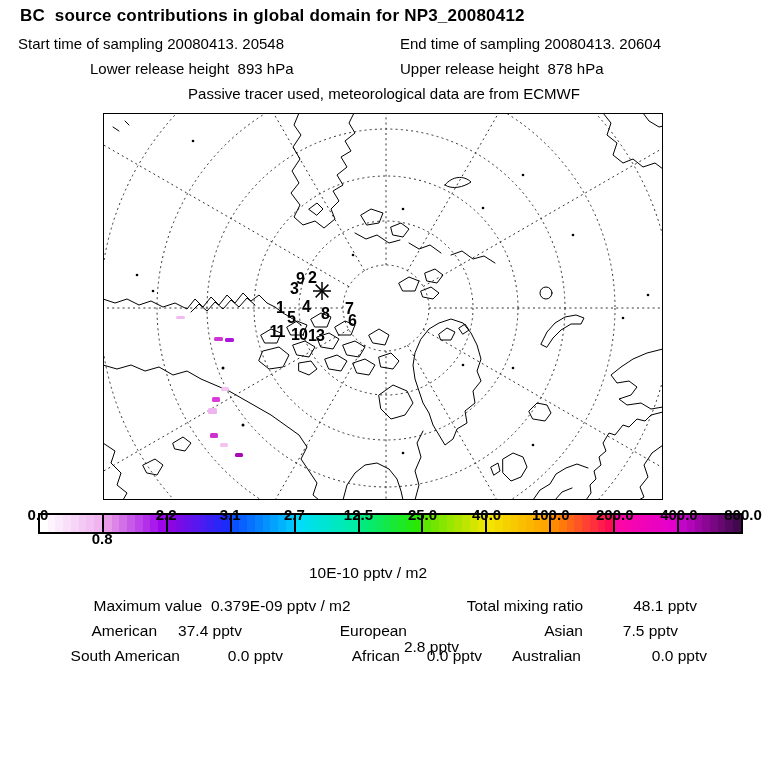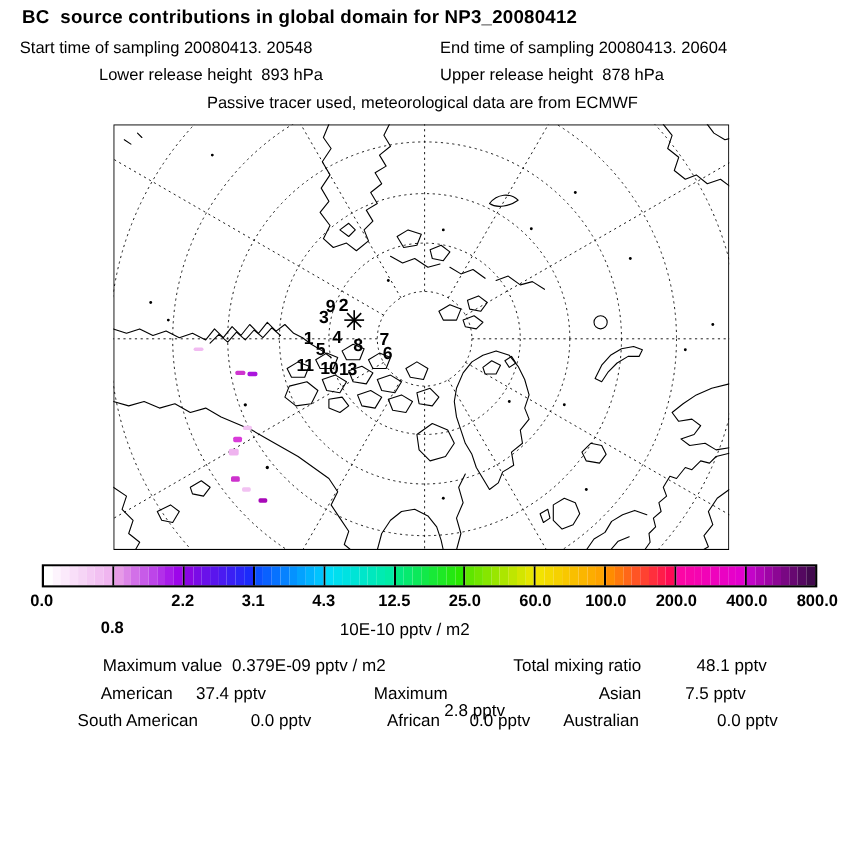"0.0" .cb-tick { top: 538px -> 506px }
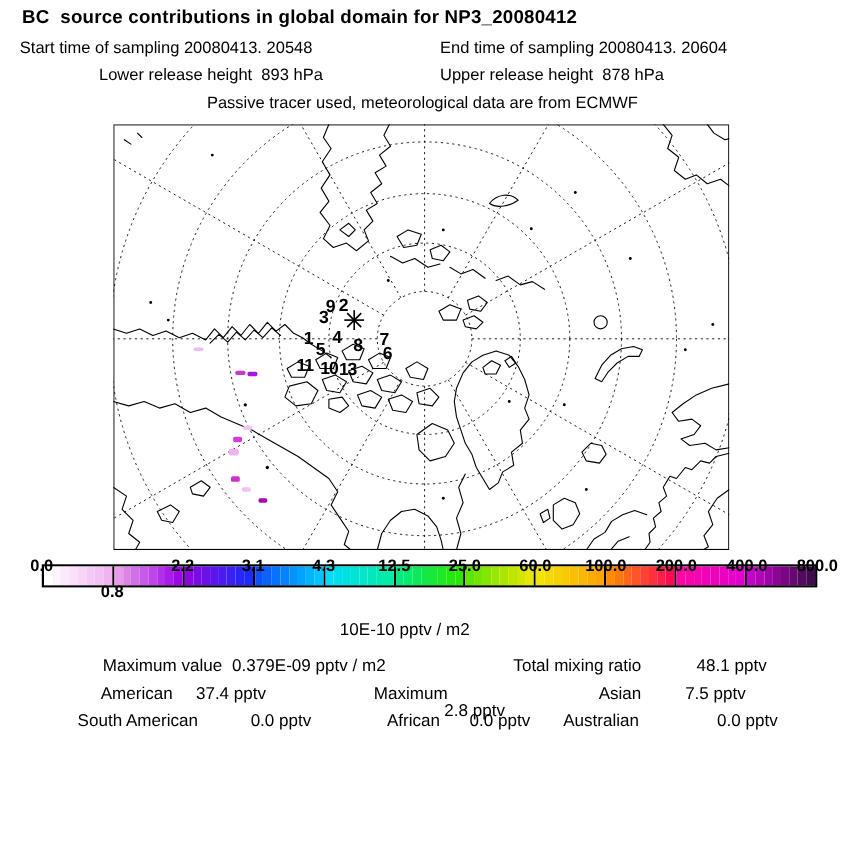"4.3" span.cb-tick { text: 4.3 -> 2.7 }
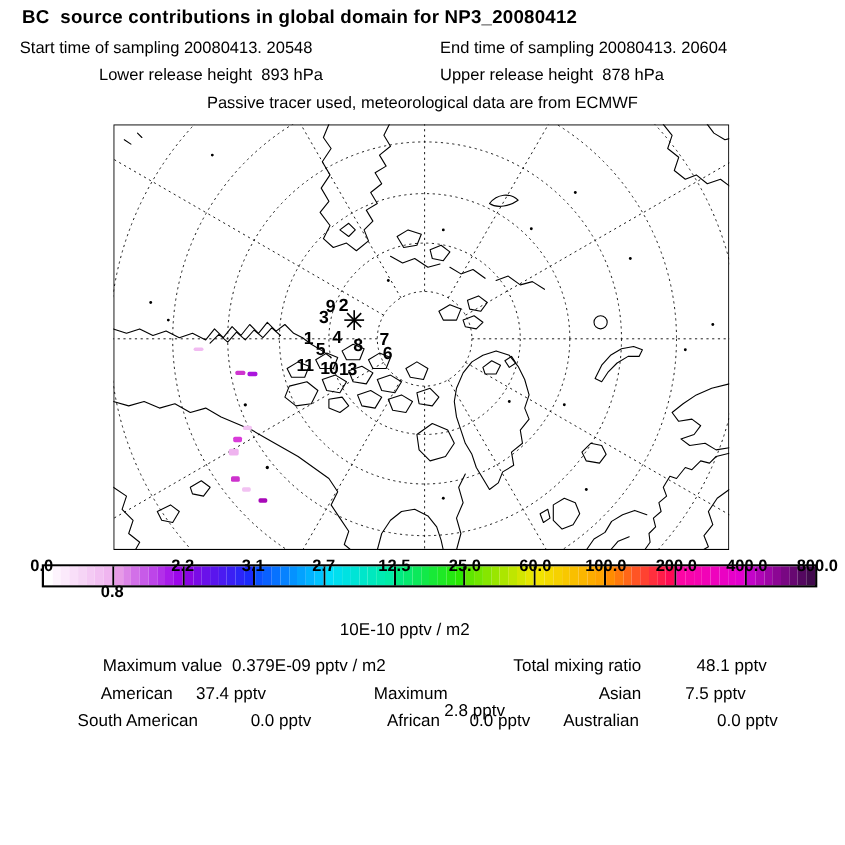"60.0" span.cb-tick { text: 60.0 -> 40.0 }
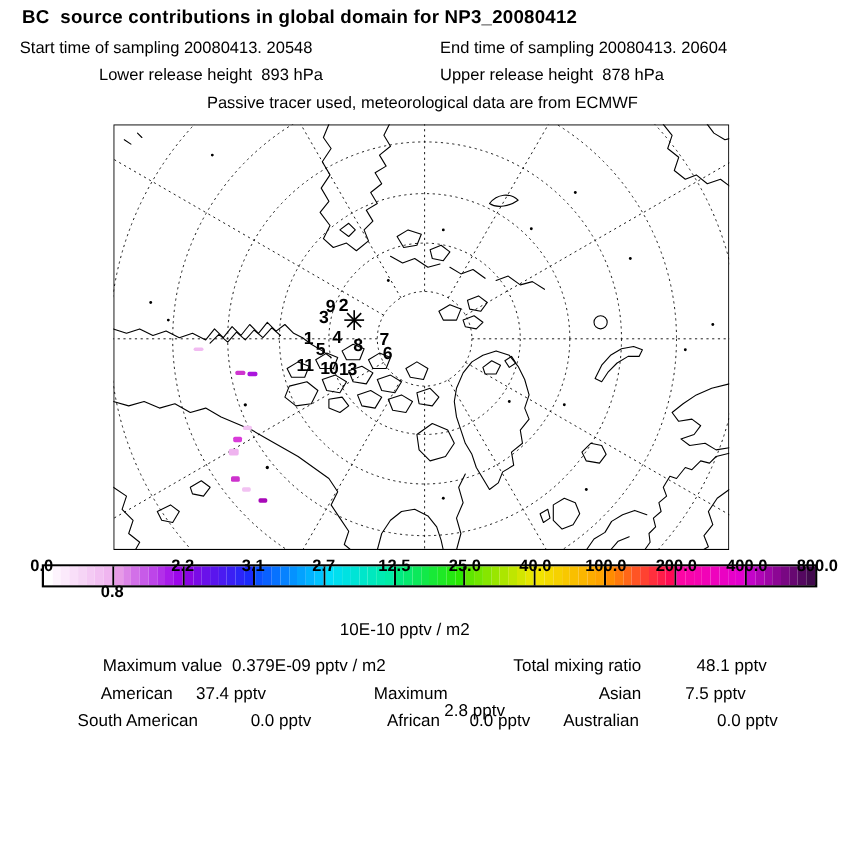"Maximum" div.stat-cell { text: Maximum -> European }
